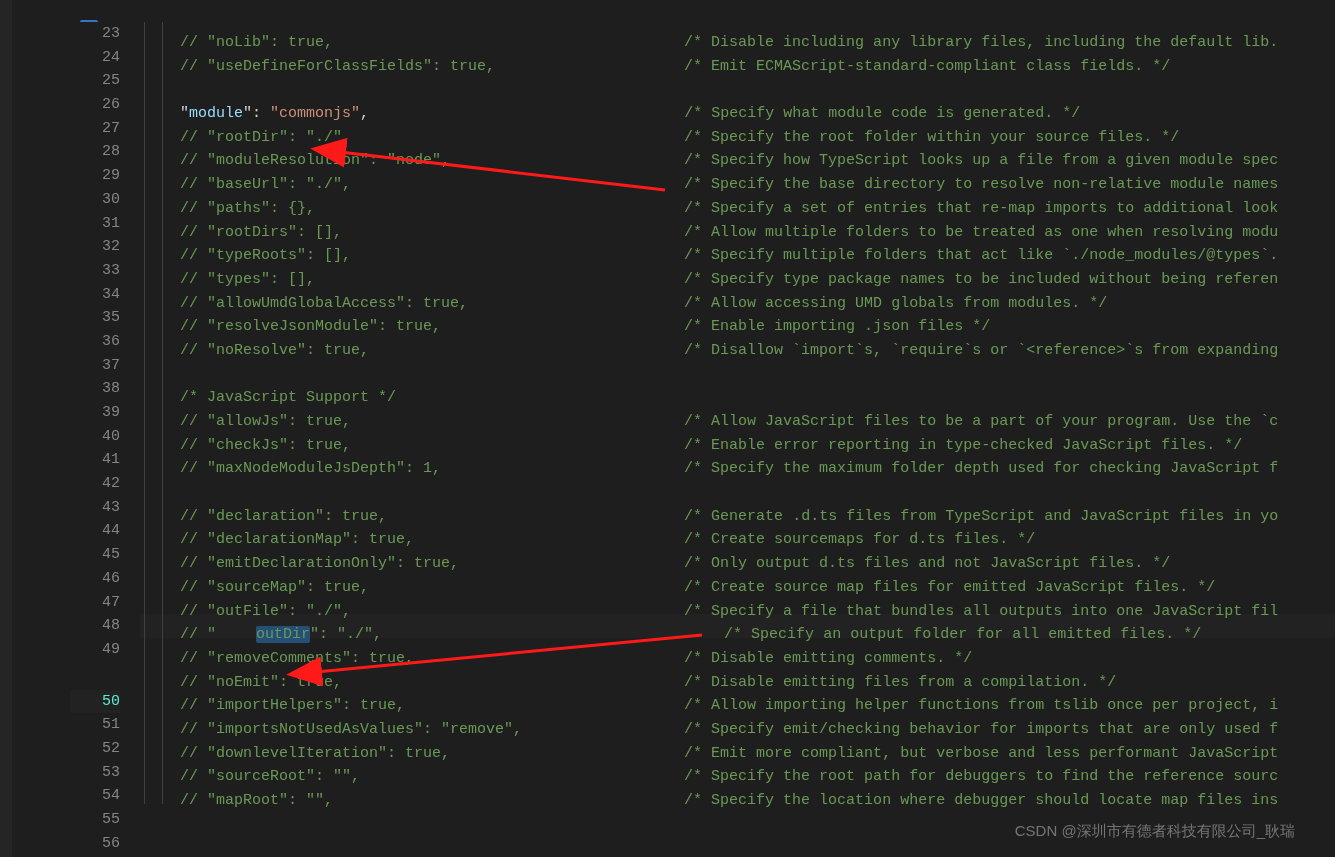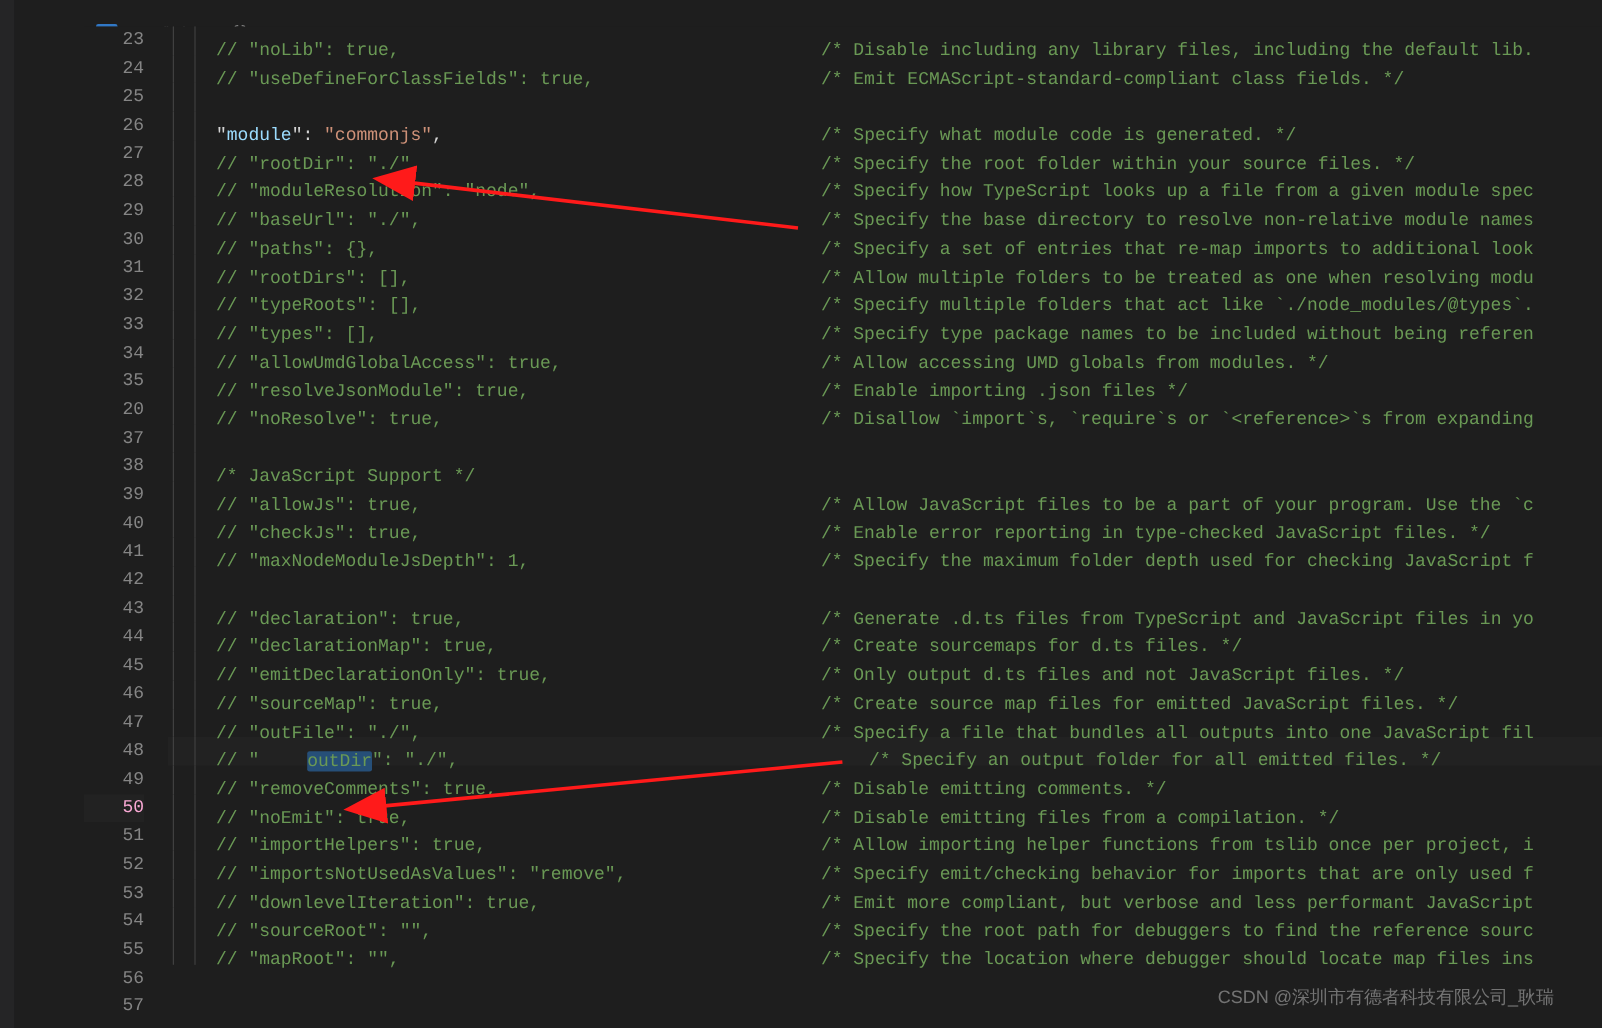"20" div.line-row { text: 20 -> 36 }
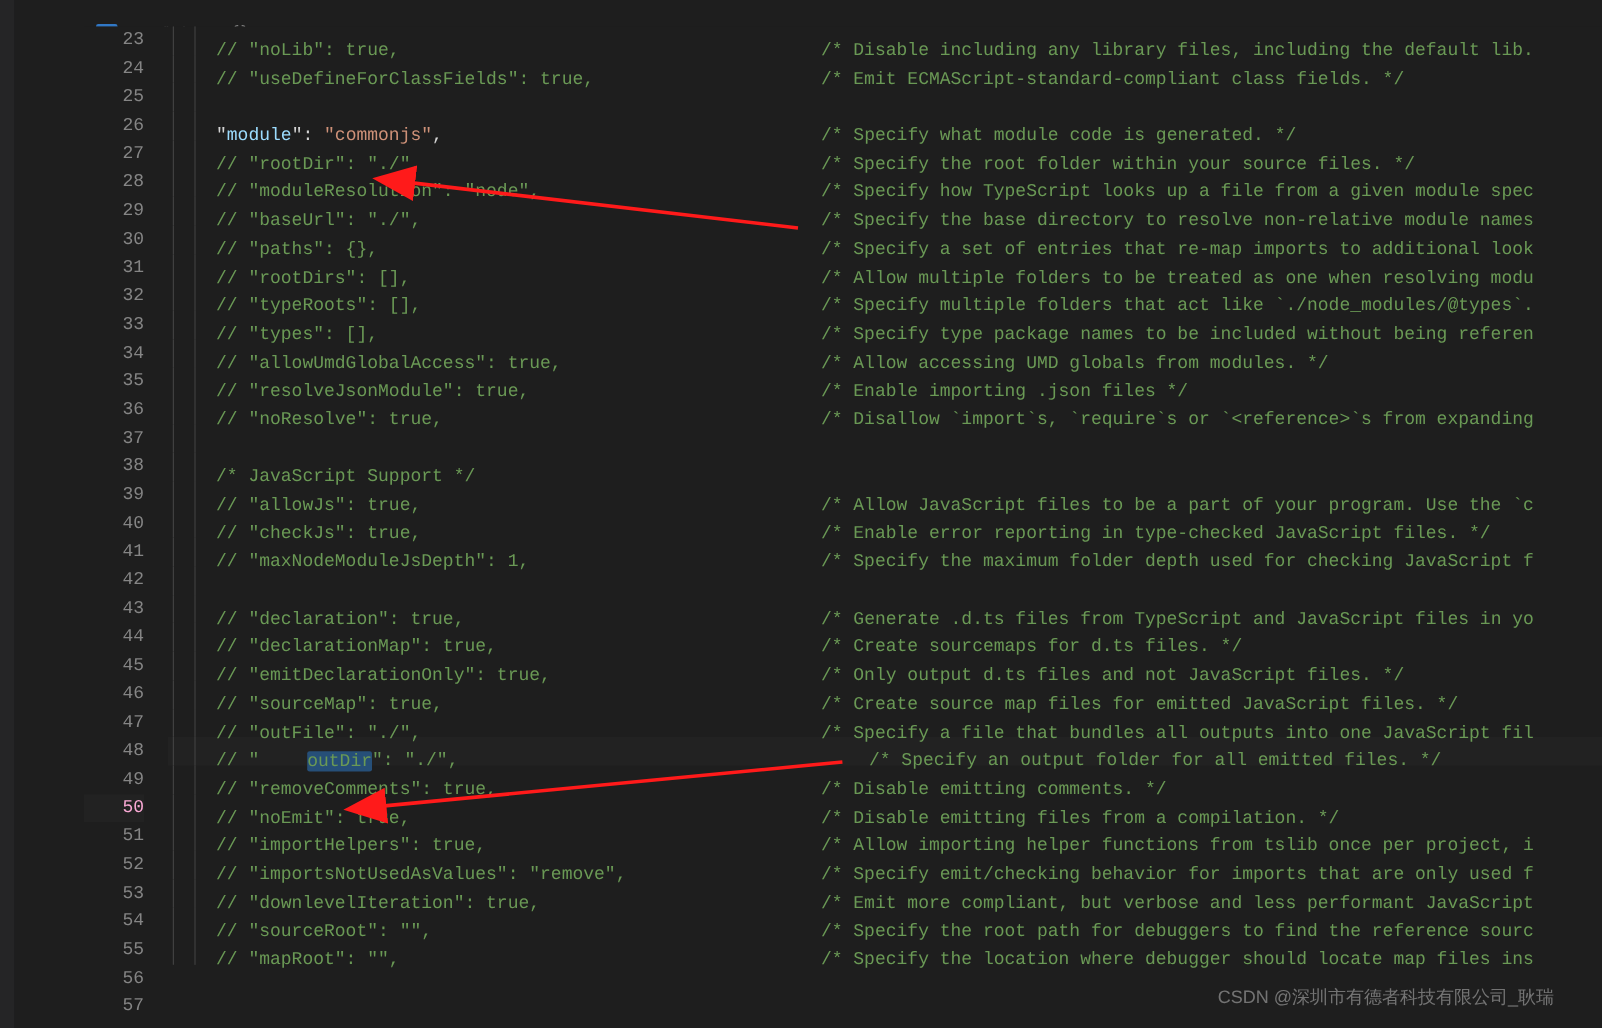"50" .gutter .line-row.current { color: #f9a8d4 -> #5eead4; margin-top: none -> 28px }
